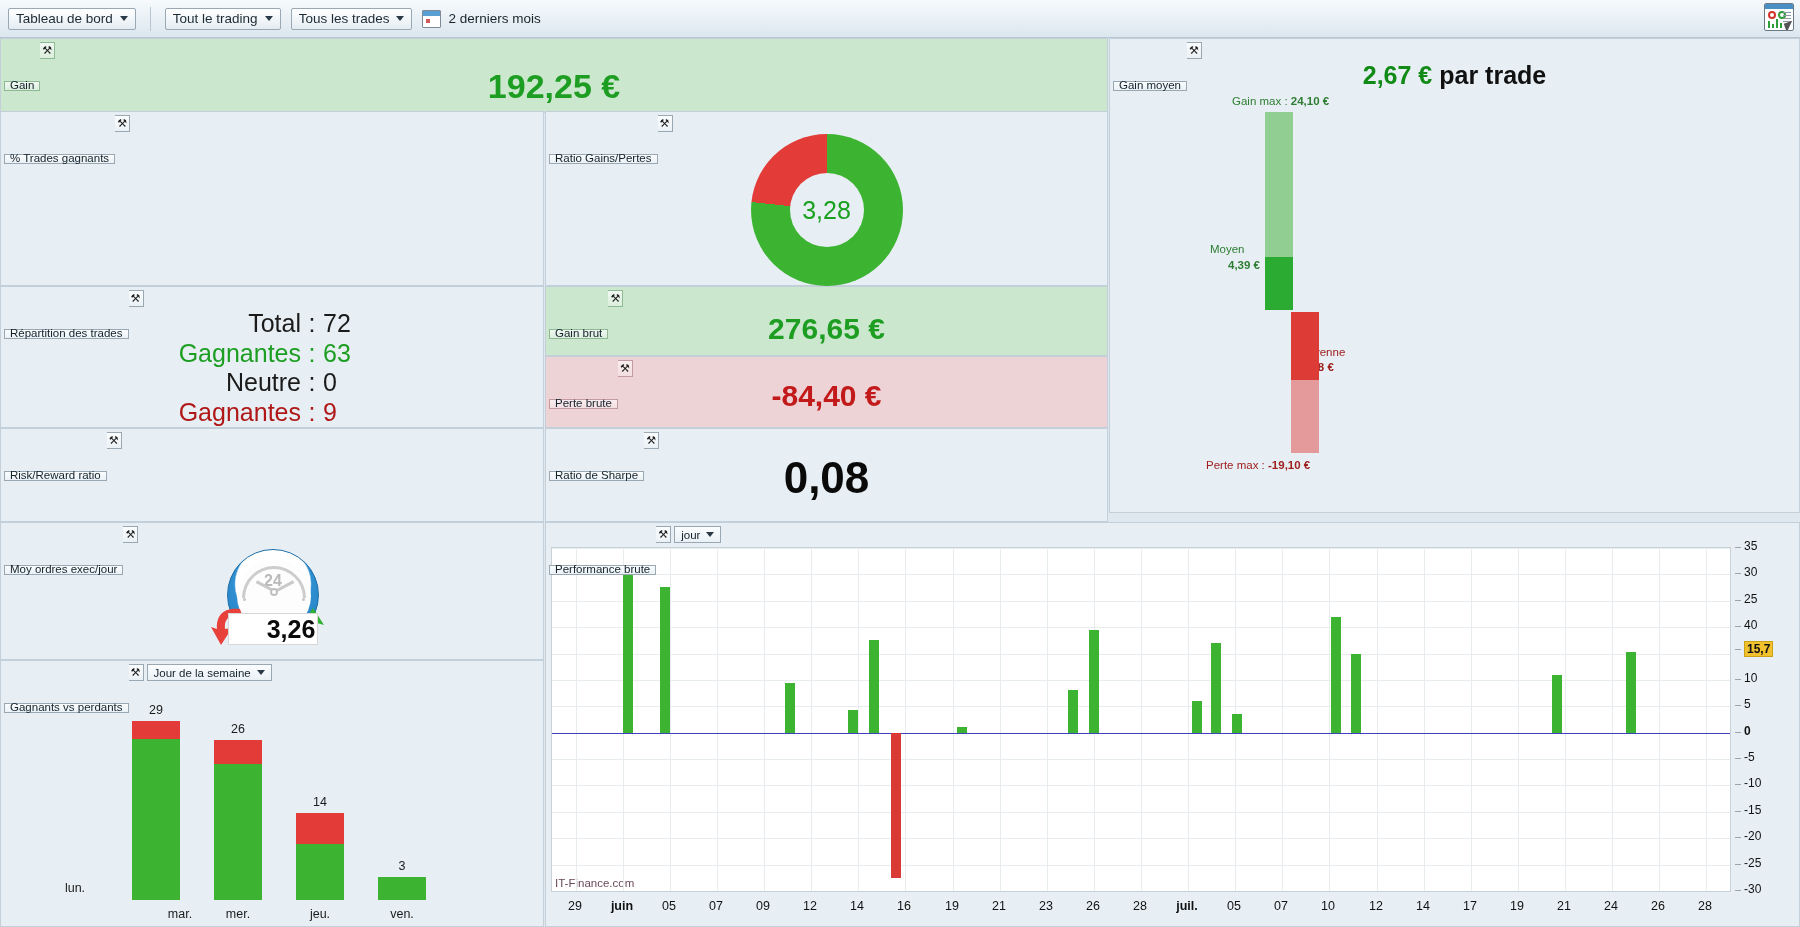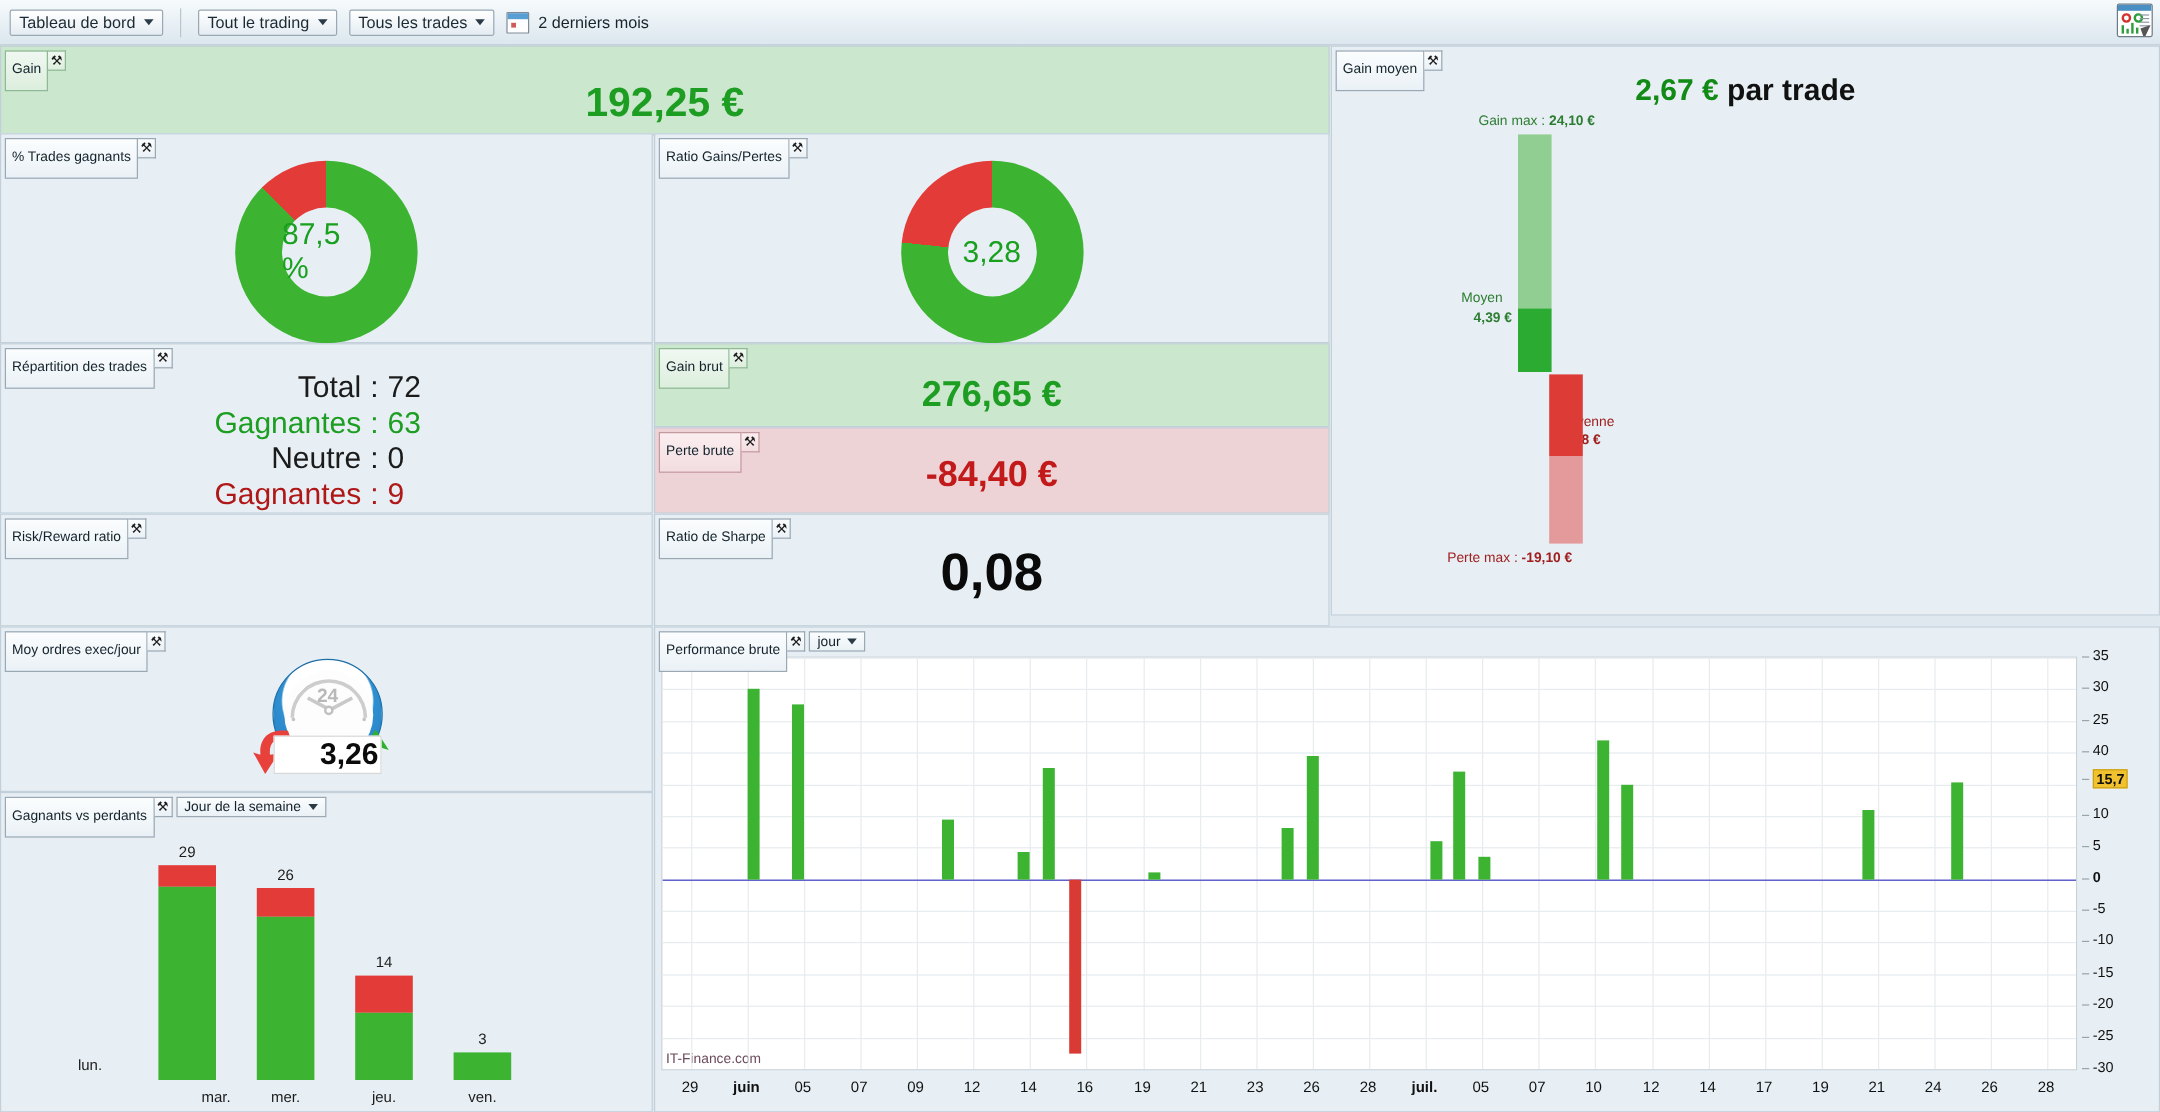"Gain" .ptitle .lbl { margin-top: none -> 39px; padding: 16px 5px -> 4px 5px }
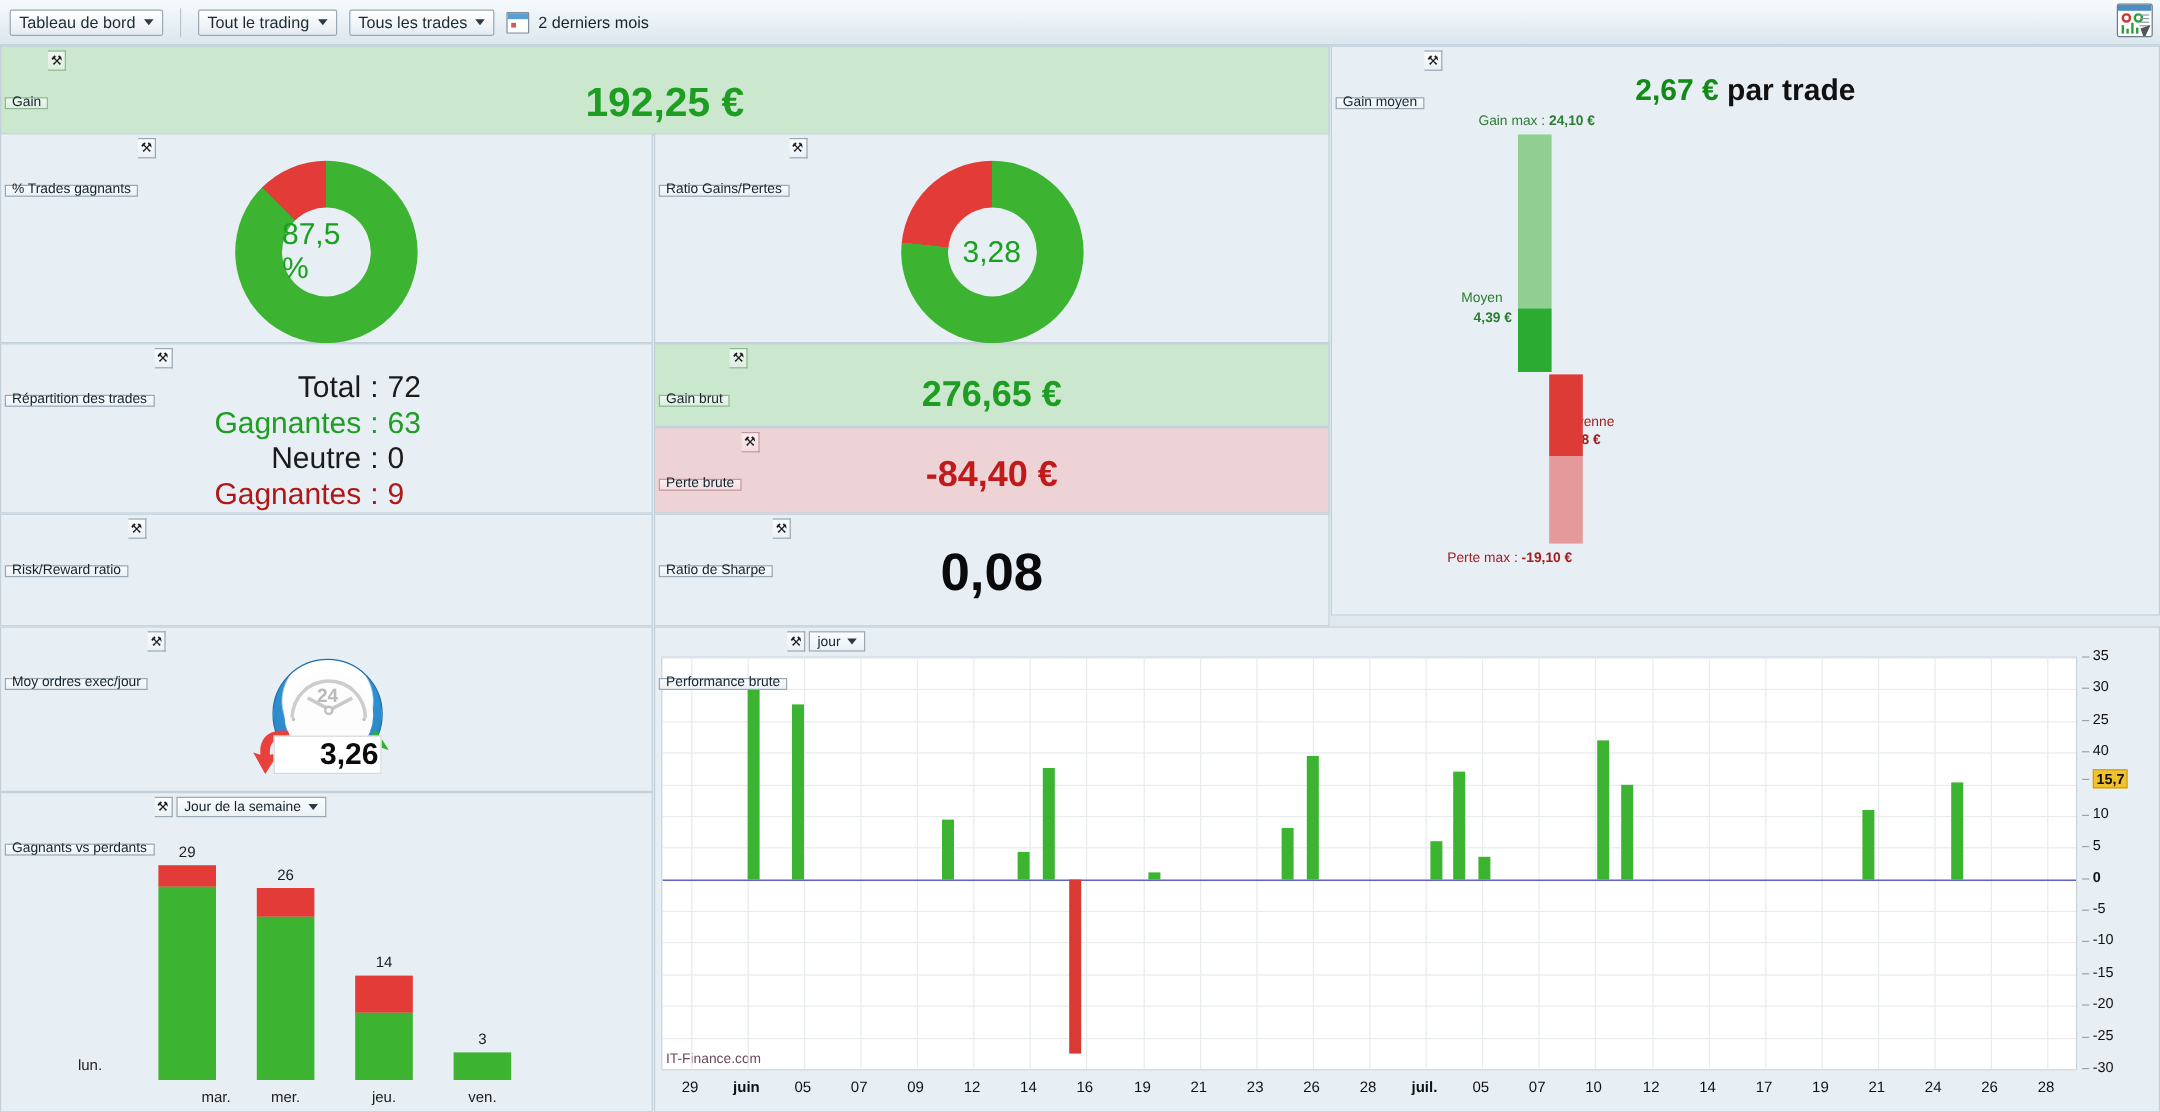"87,5 %" div.donut-wrap { html: <div> <div> <div>87,5 %</div> </div> </div> -> none }
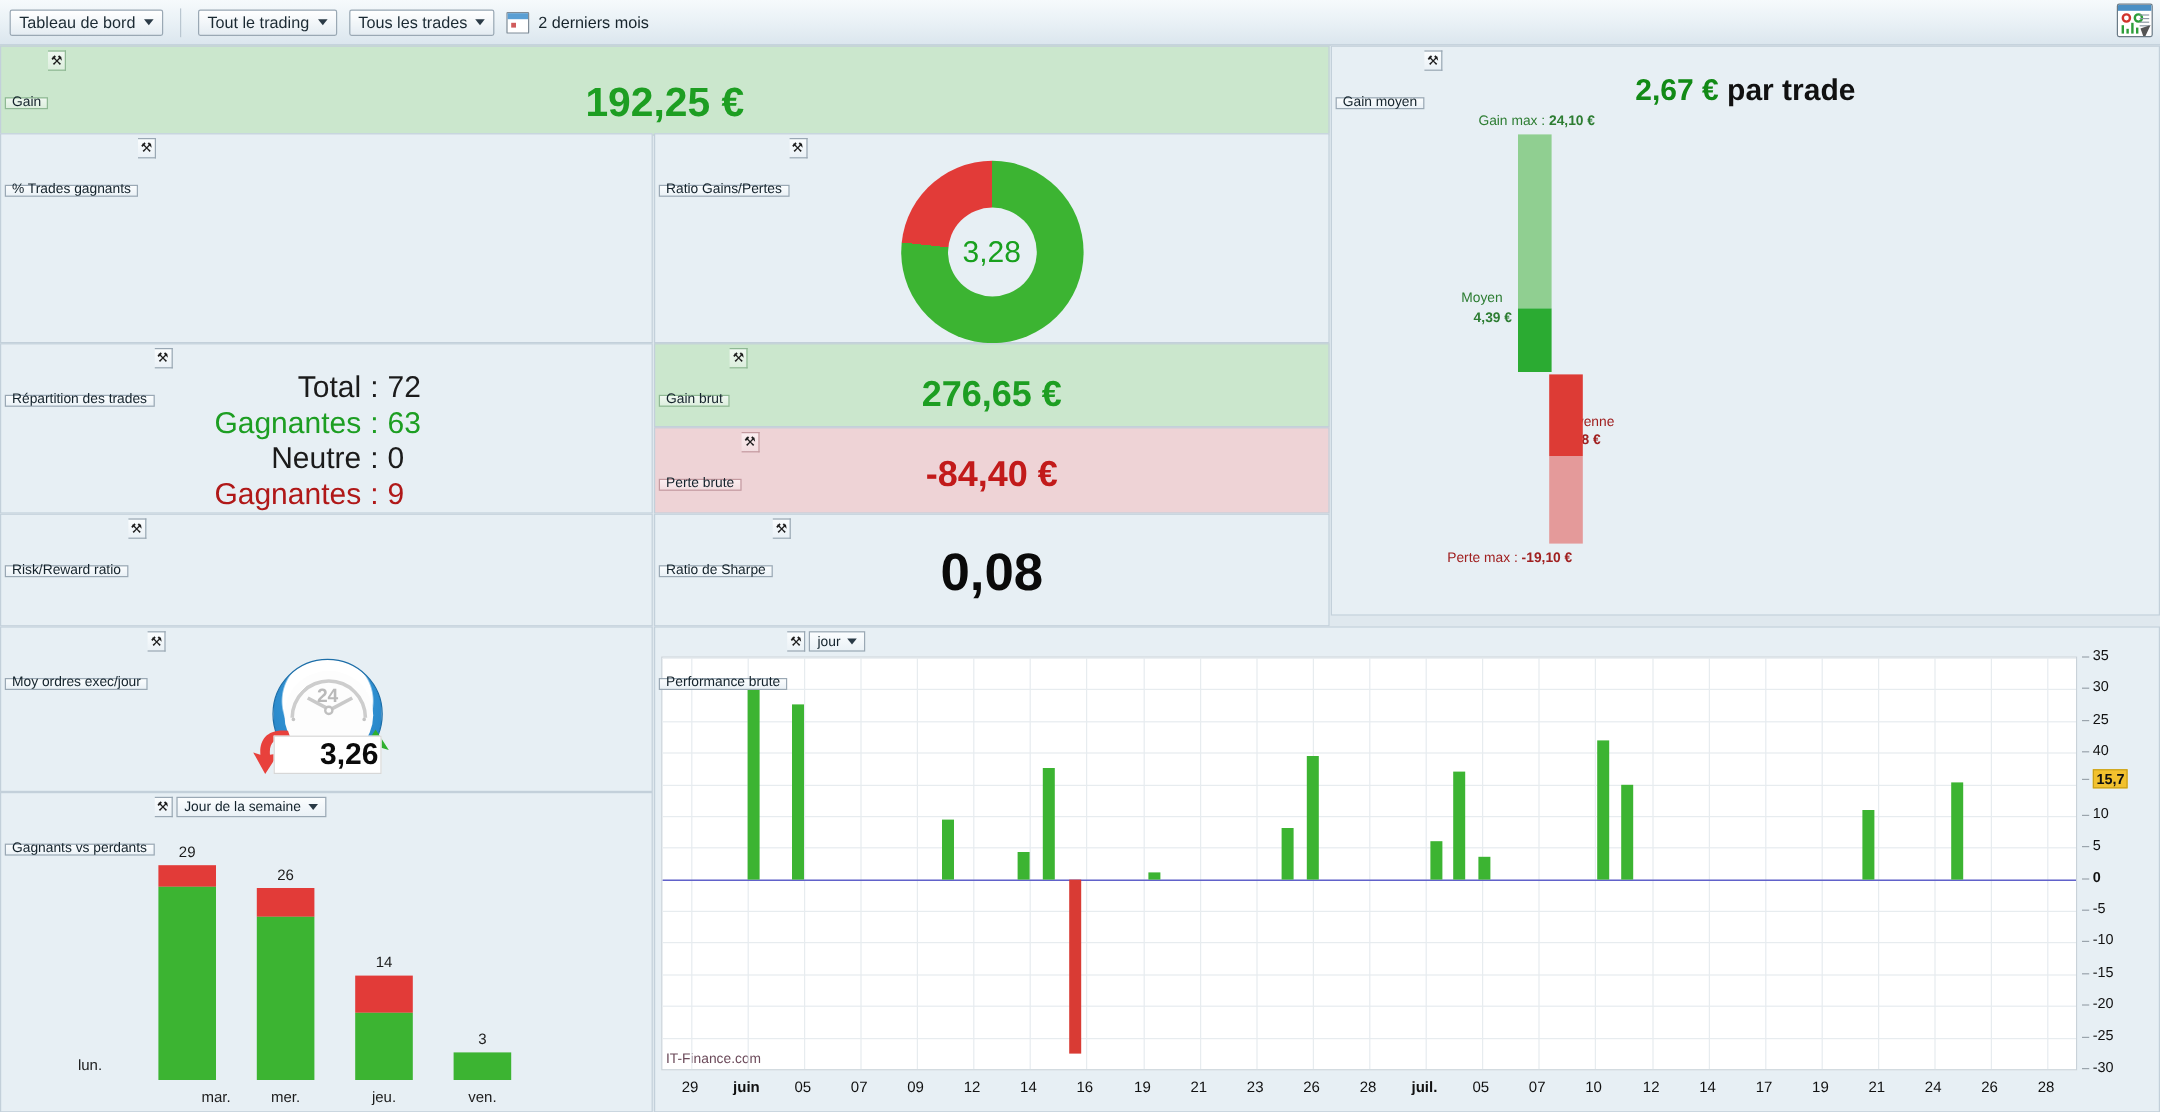"Moyen" div.gm-lbl { text-align: center -> left }
